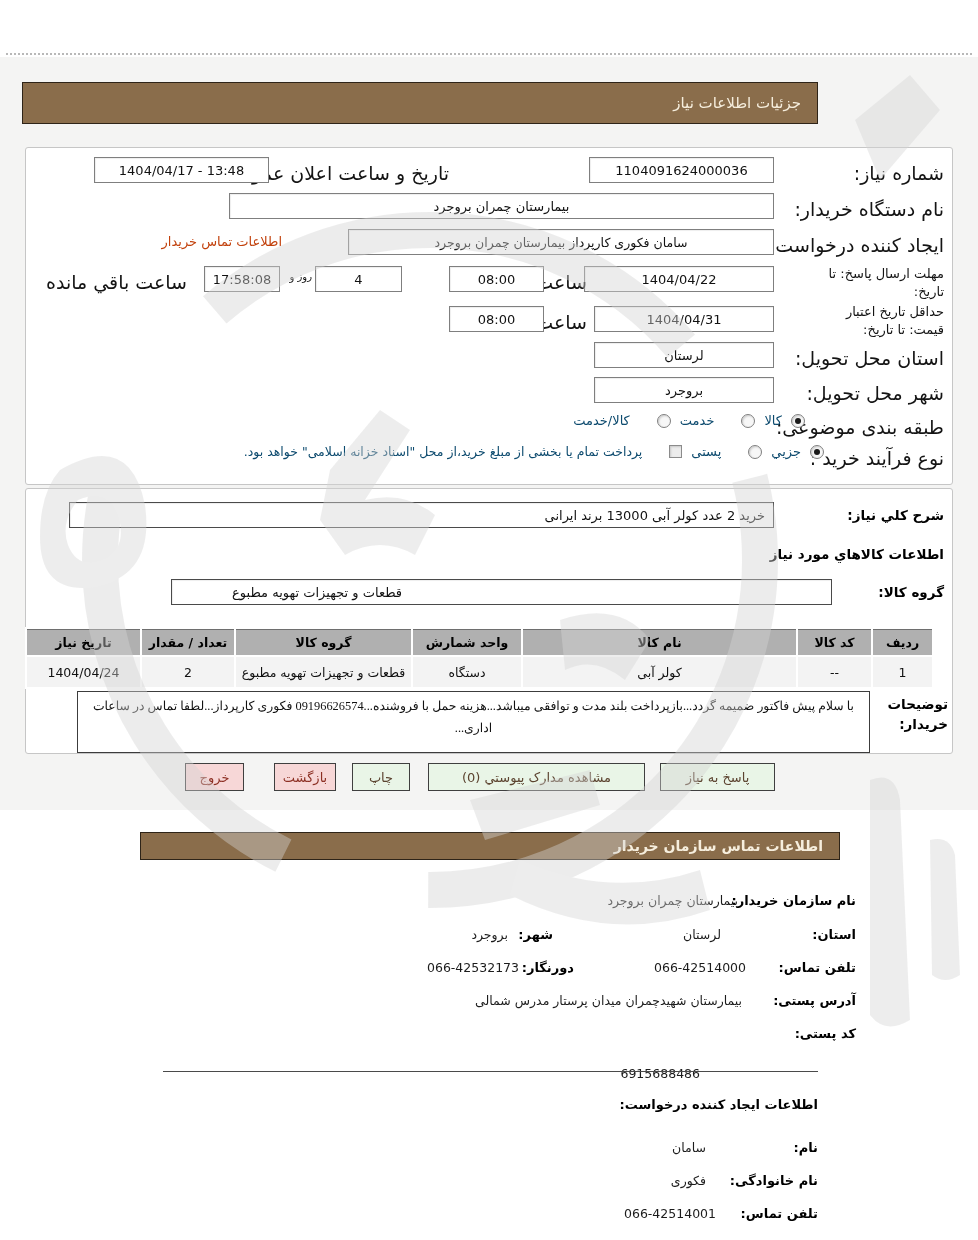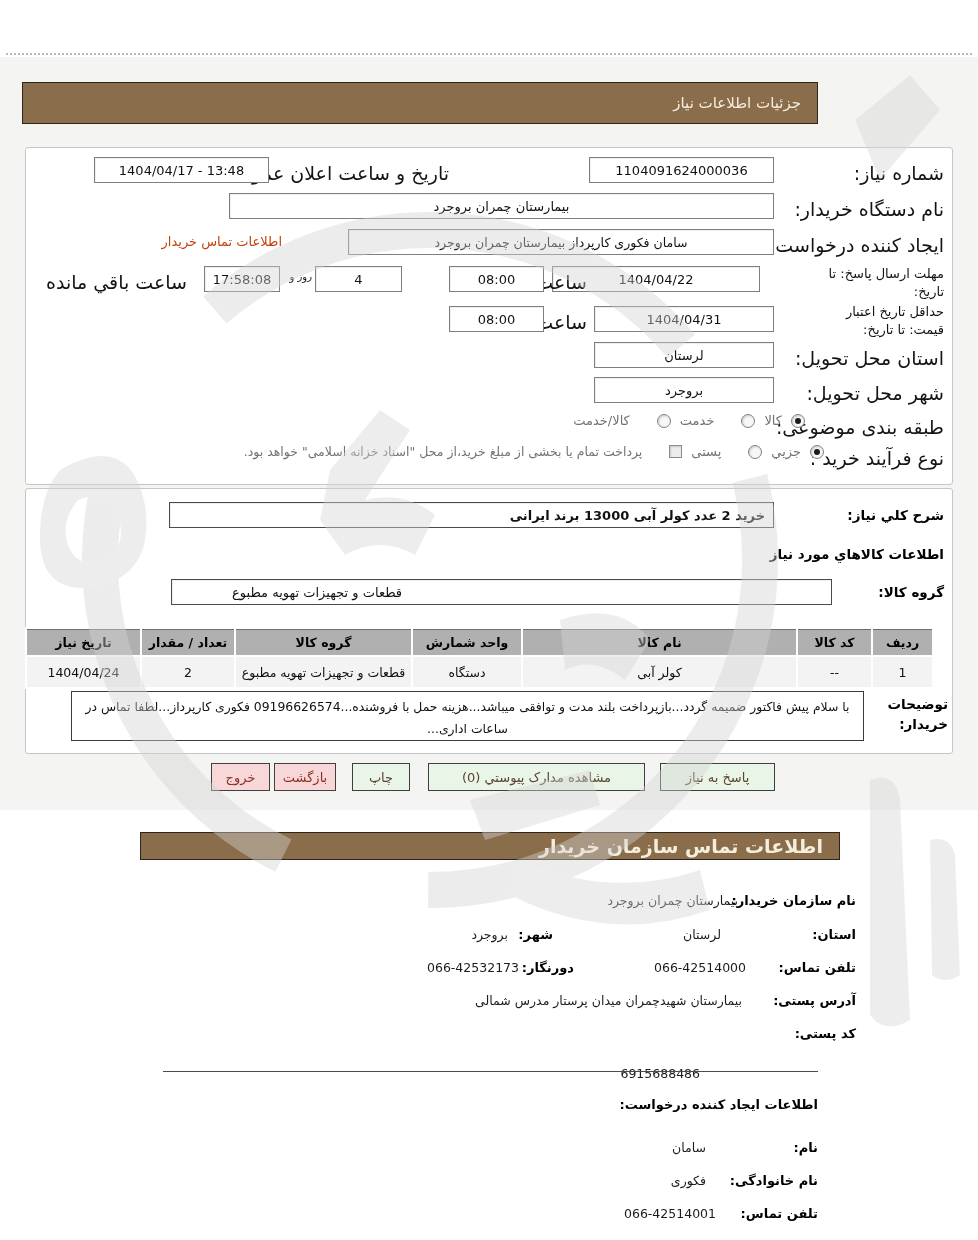"1404/04/22" div.abs { right: 192px -> 178px; width: 208px -> 190px }
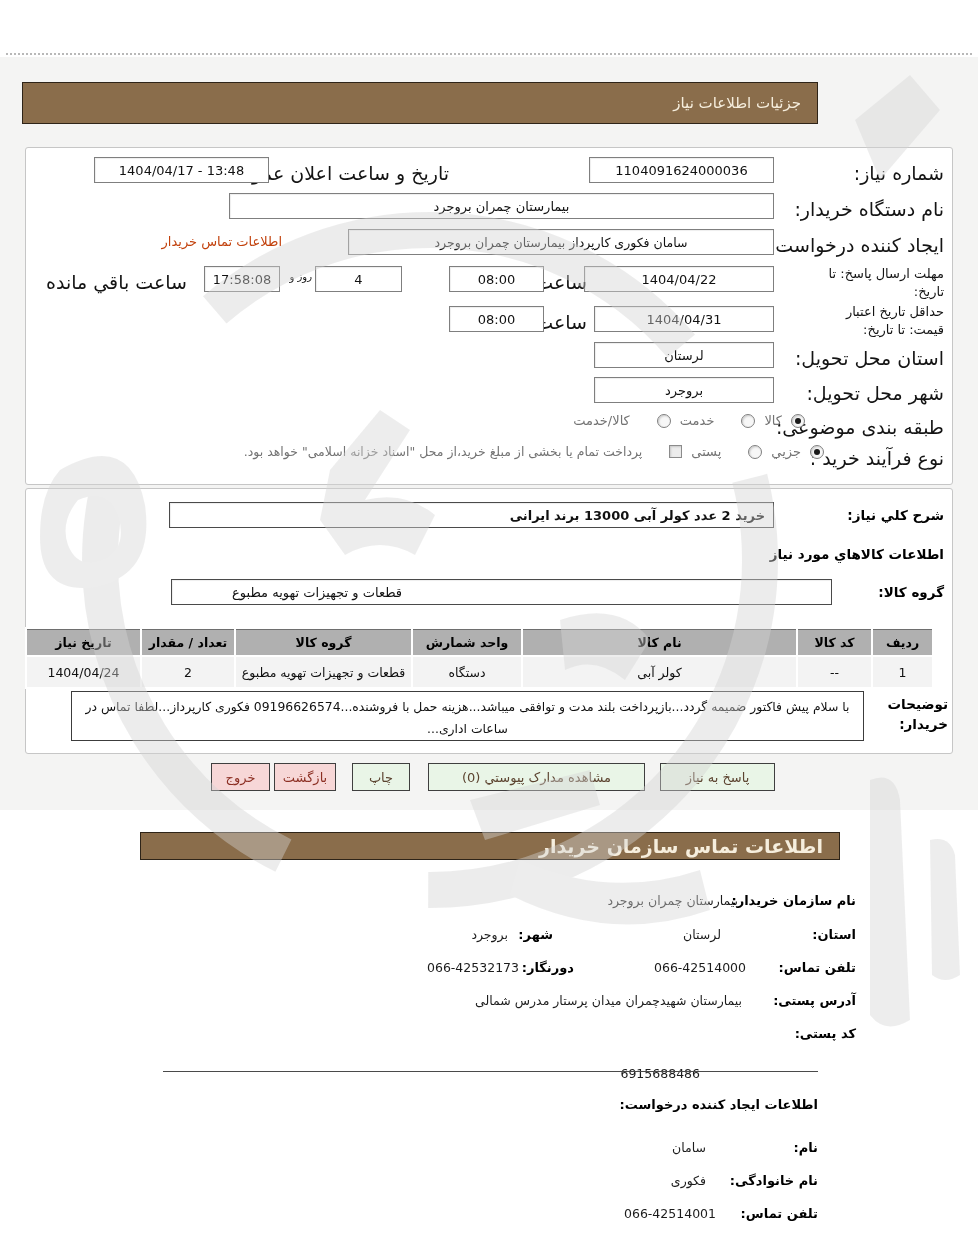"کالا/خدمت" .optlbl { color: #737373 -> #0c4a6e }
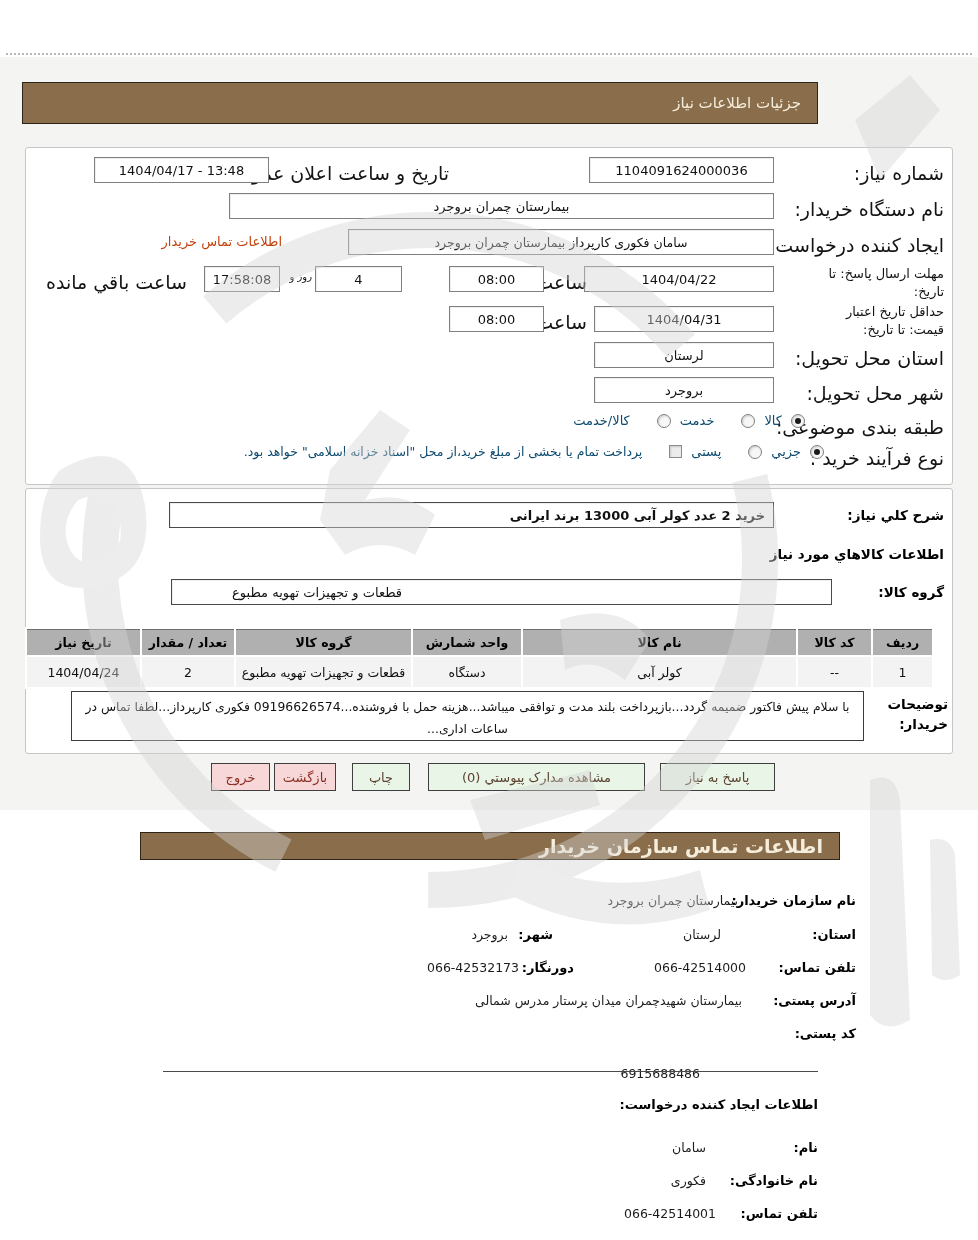"خرید 2 عدد کولر آبی" div.abs { font-weight: bold -> none; width: 605px -> 705px }
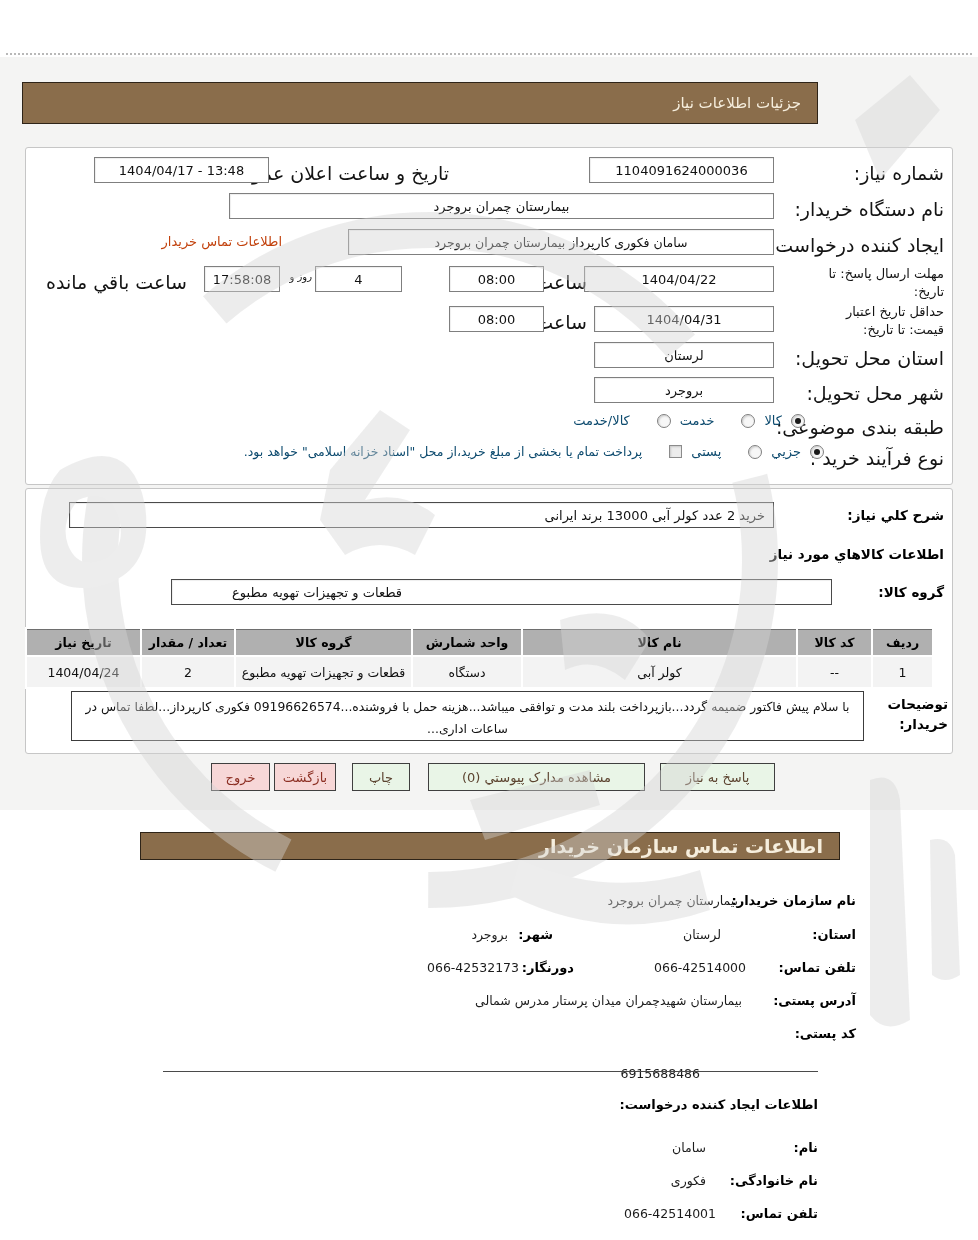"با سلام پیش فاکتور ضمیمه" div.descbox { font-family: none -> Liberation Serif, serif; height: 50px -> 62px; right: 88px -> 82px }
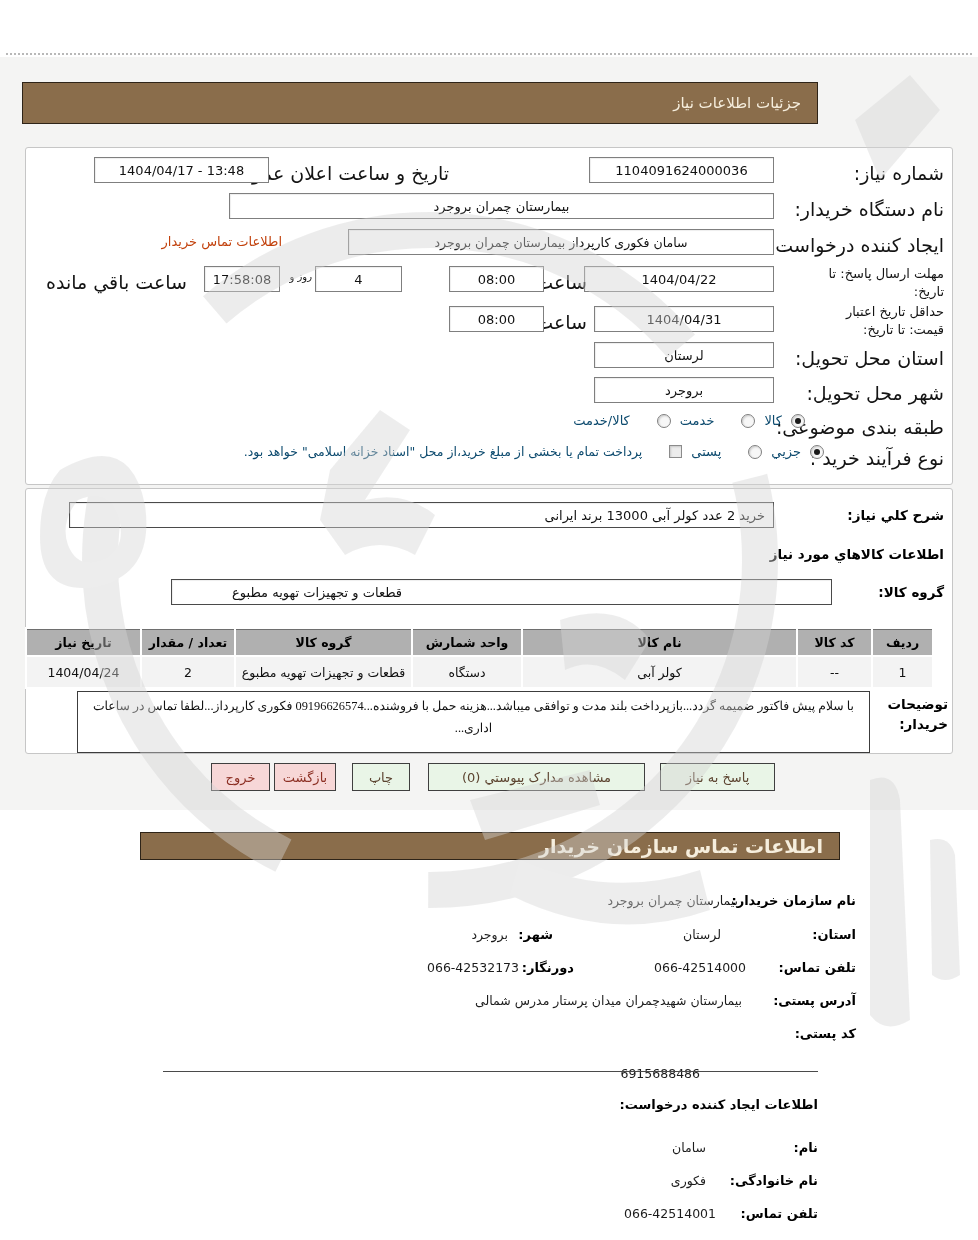"خروج" button.btn { left: 211px -> 185px }
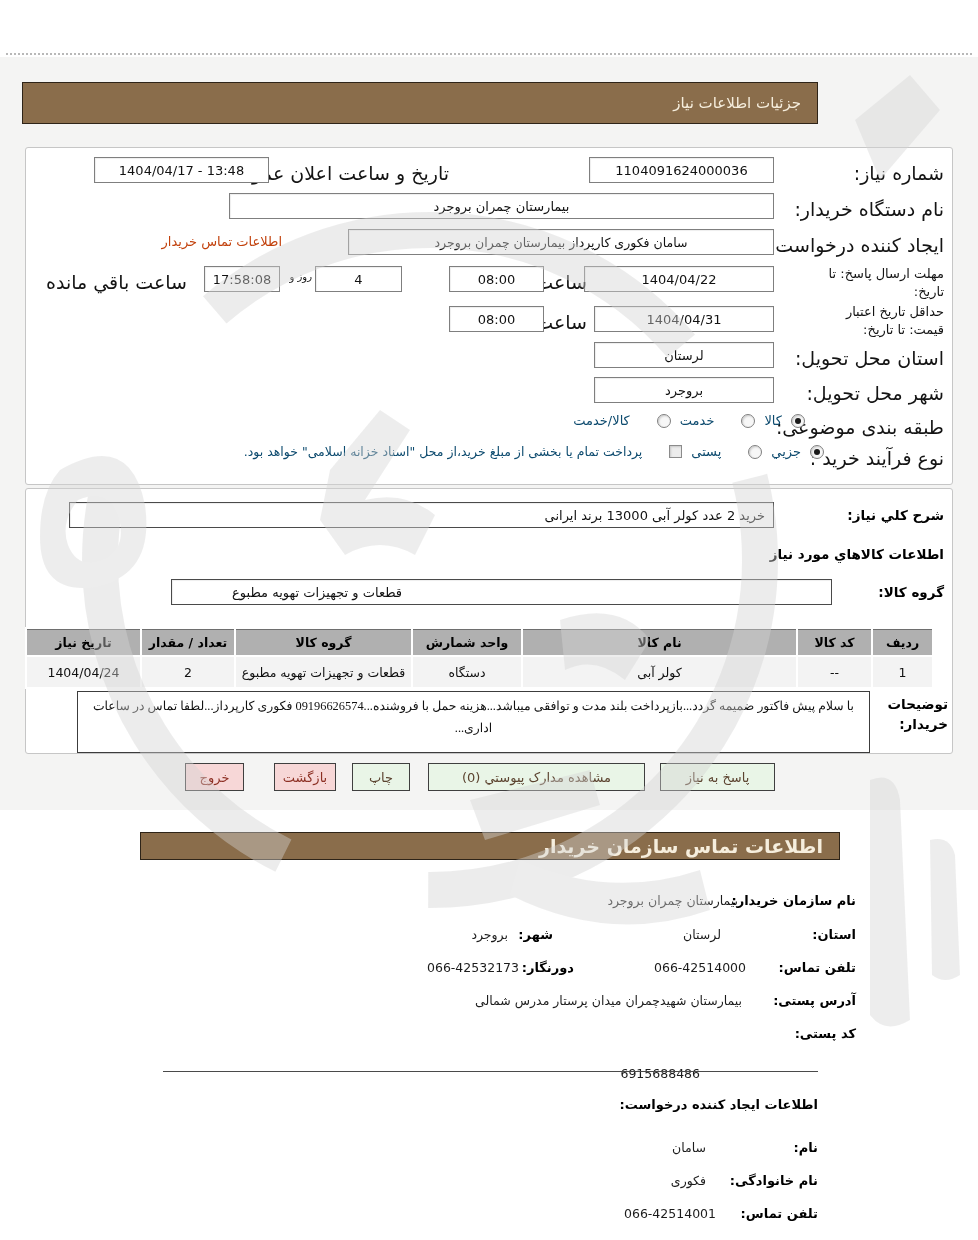"اطلاعات تماس سازمان خریدار" .bar2 { font-size: 19px -> 14px }
